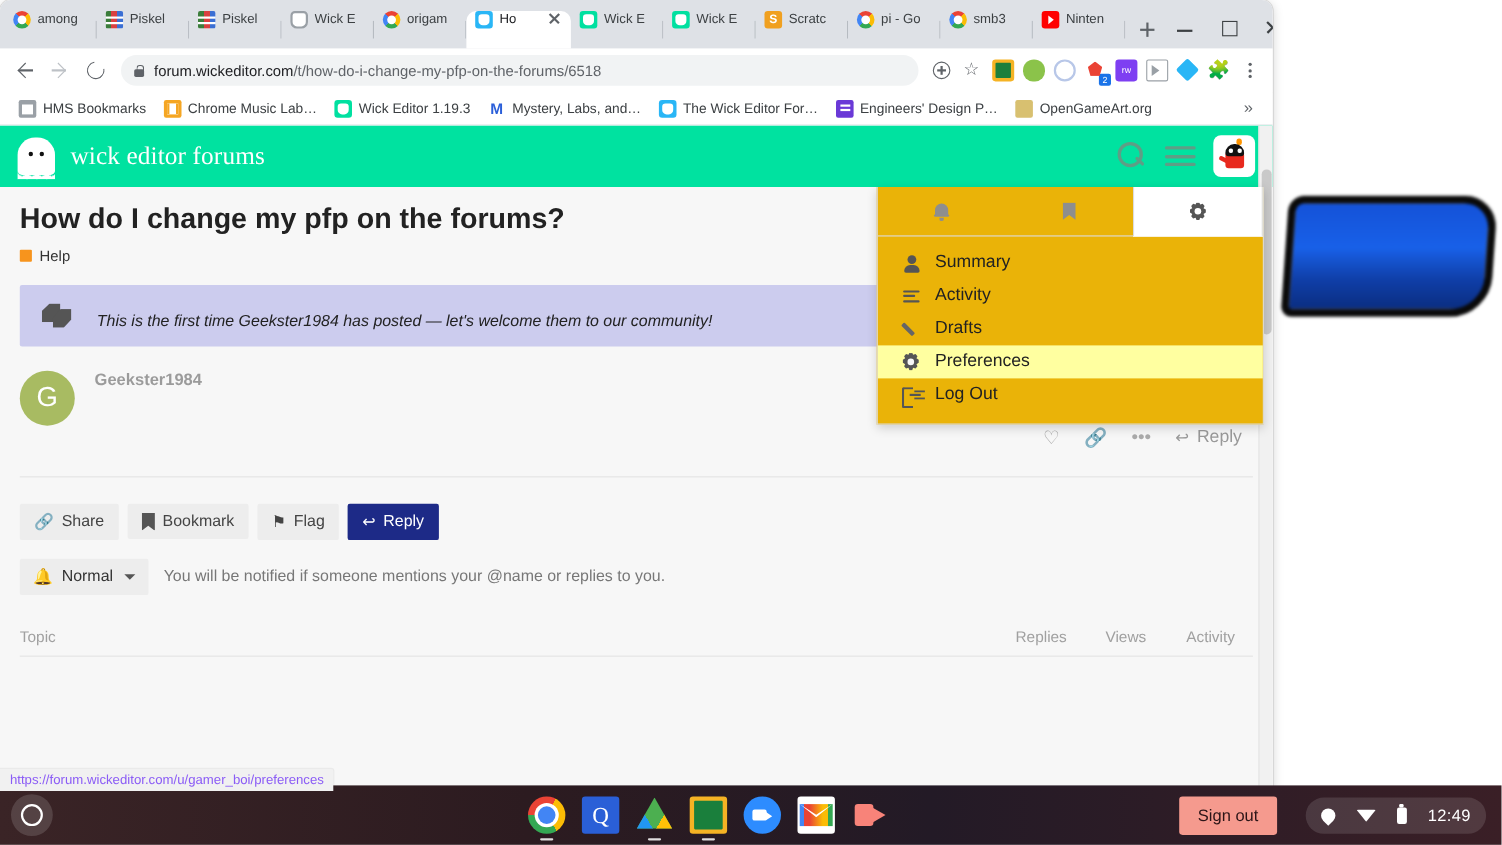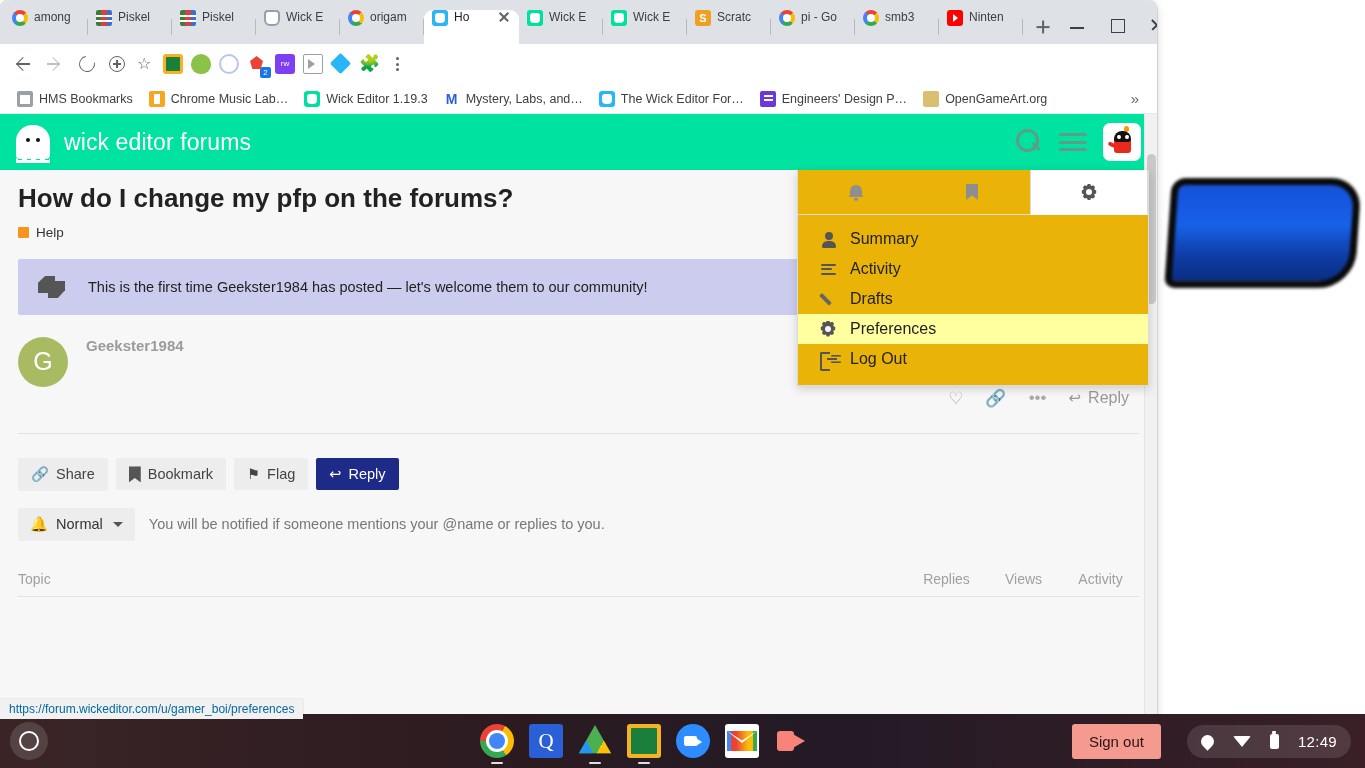"forum.wickeditor.com/t/how-do-i-change-m" div { html: none -> <div> <span></span> <span><b>forum.wickeditor.com</b><span>/t/how-do-i-change-my-pfp-on-the-forums/6518</span></span> </div> }
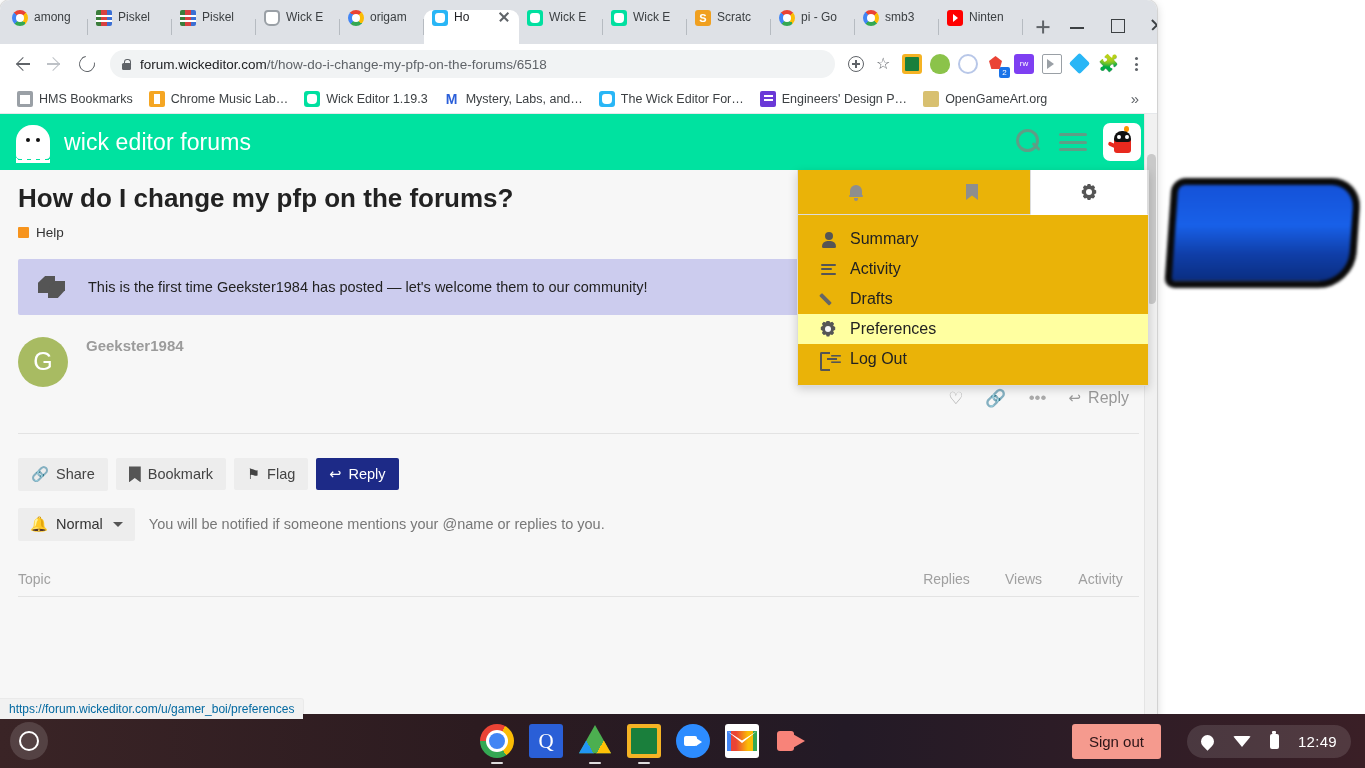"wick editor forums" #forum-header { font-family: none -> Liberation Serif, serif }
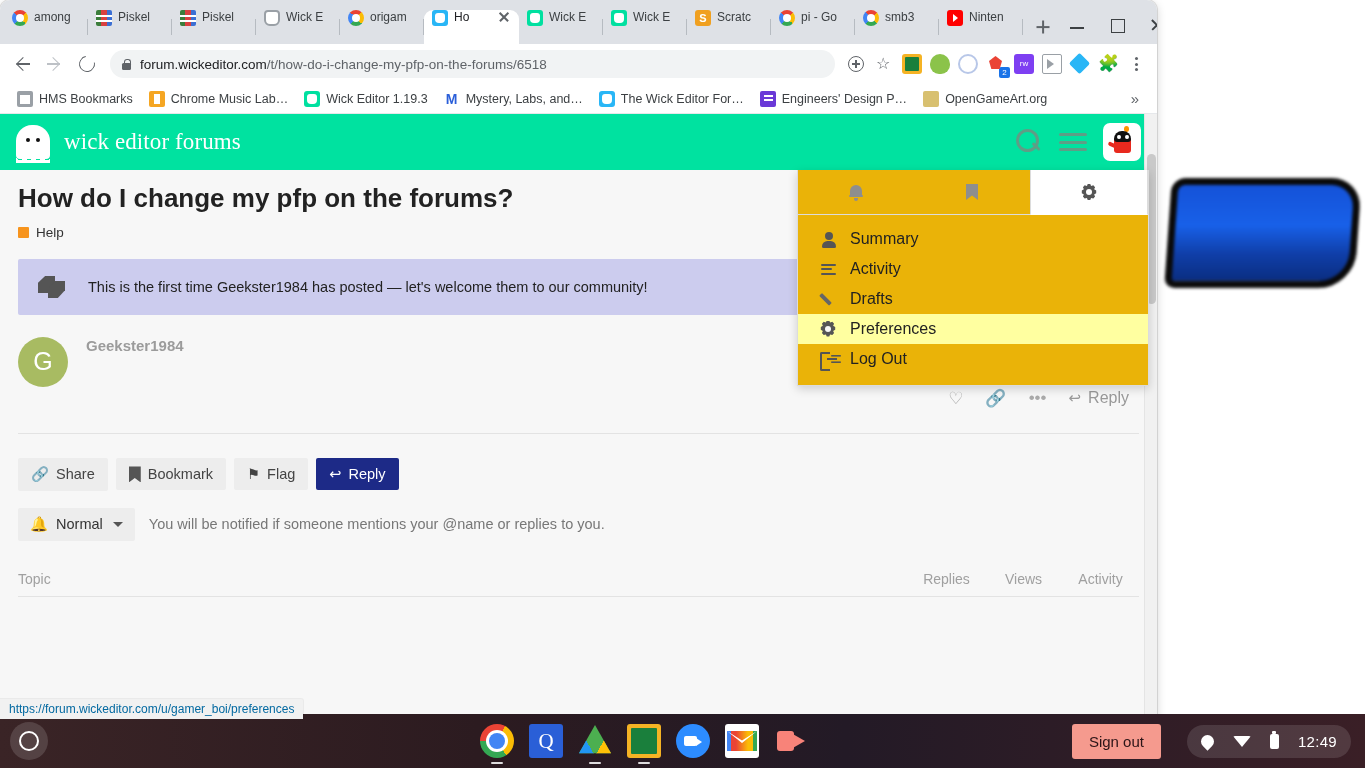"This is the first time" #welcome-banner { align-items: center -> flex-end; font-style: none -> italic }
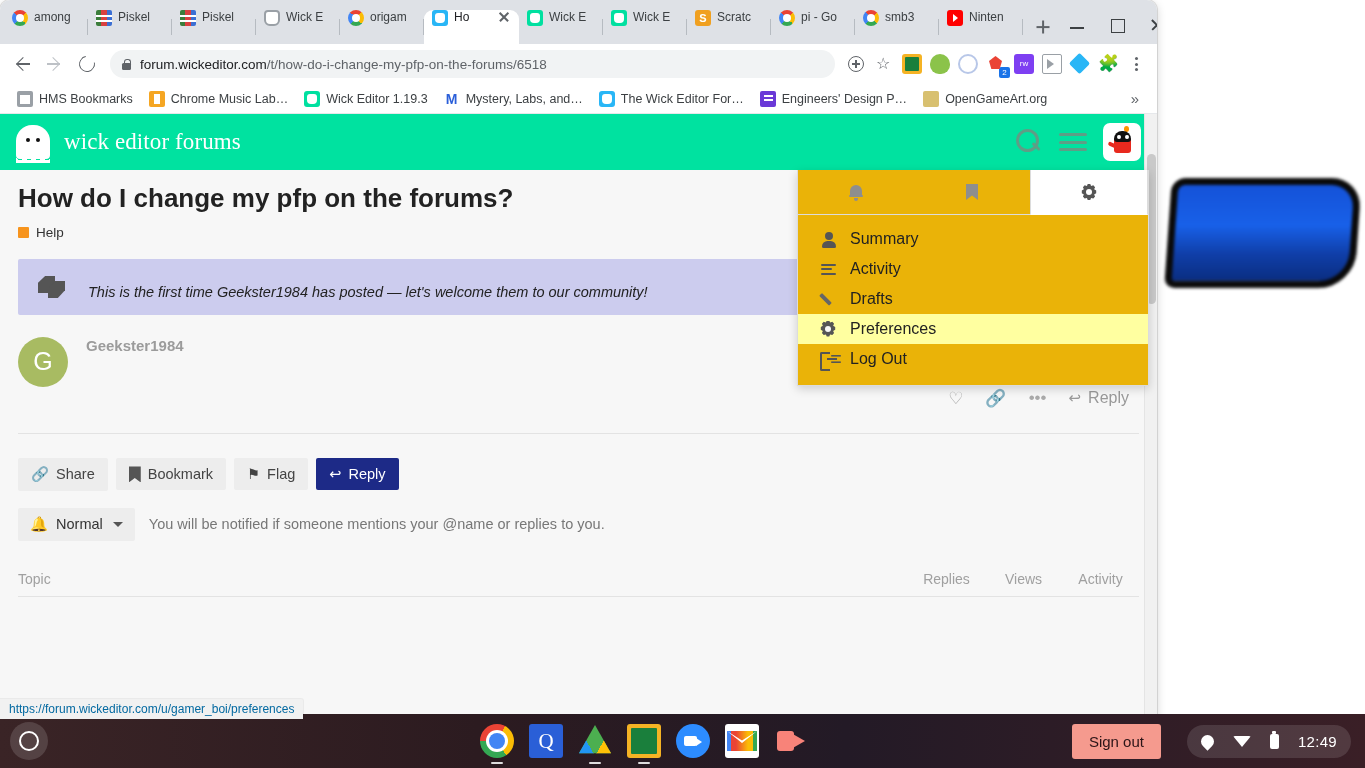"https://forum.wickeditor.com/u/gamer_boi" #status-bar { color: #0369a1 -> #8b5cf6 }
